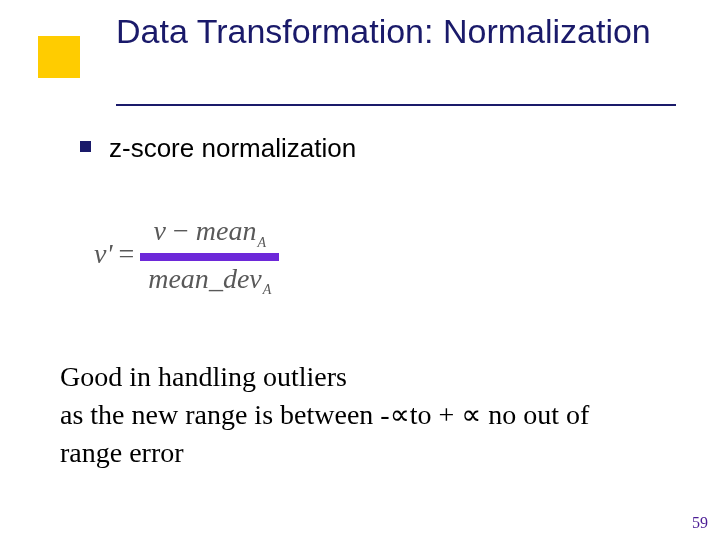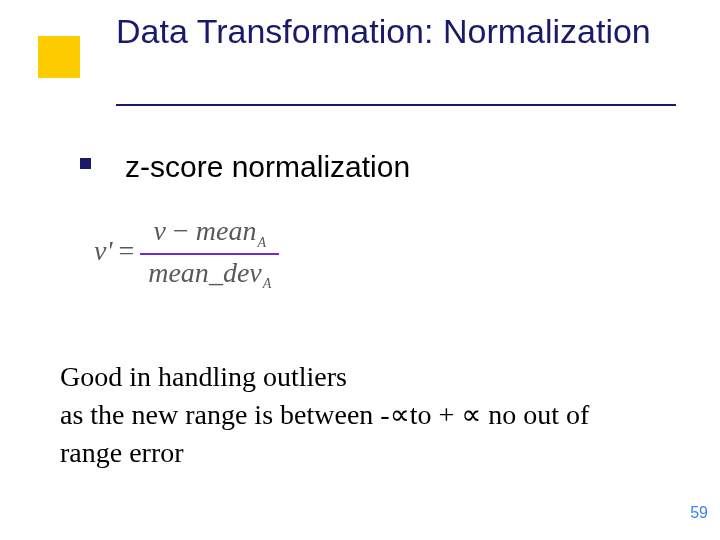"z-score normalization" .bullet-row { font-size: 30px -> 26px; gap: 34px -> 18px; top: 150px -> 133px }
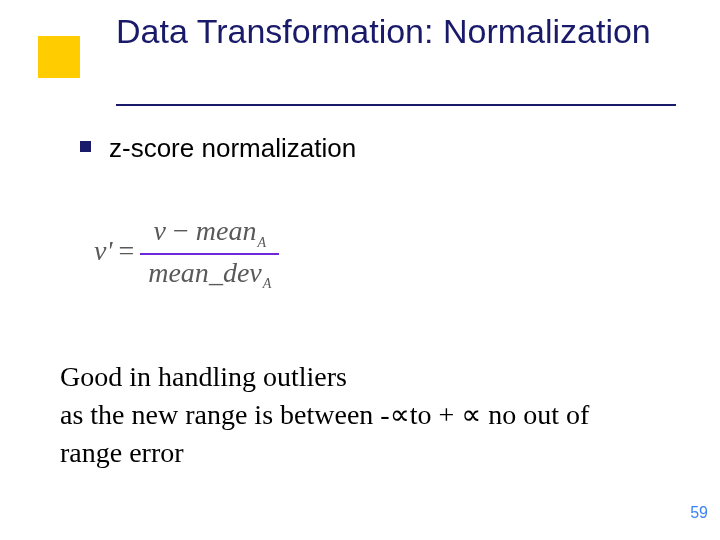"v − meanA" .frac .num { border-bottom: 2px solid #6d28d9 -> 8px solid #6d28d9 }
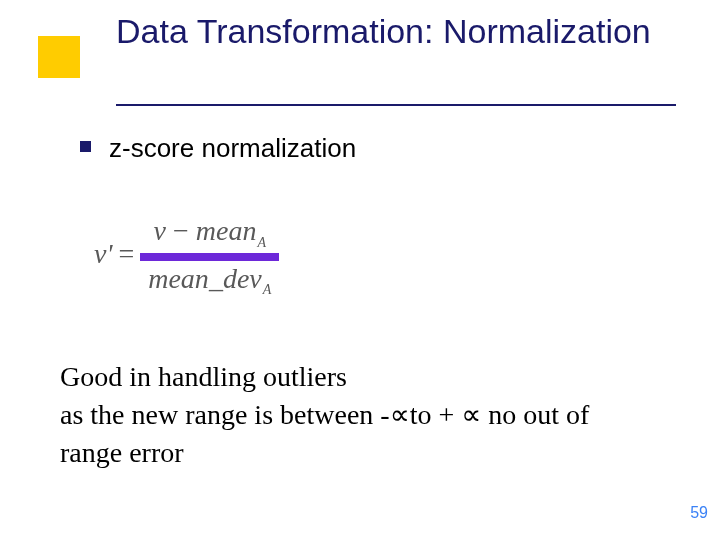"59" .page-num { bottom: 18px -> 8px; color: #3b82f6 -> #4c1d95; font-family: Liberation Sans, sans-serif -> Liberation Serif, serif }
